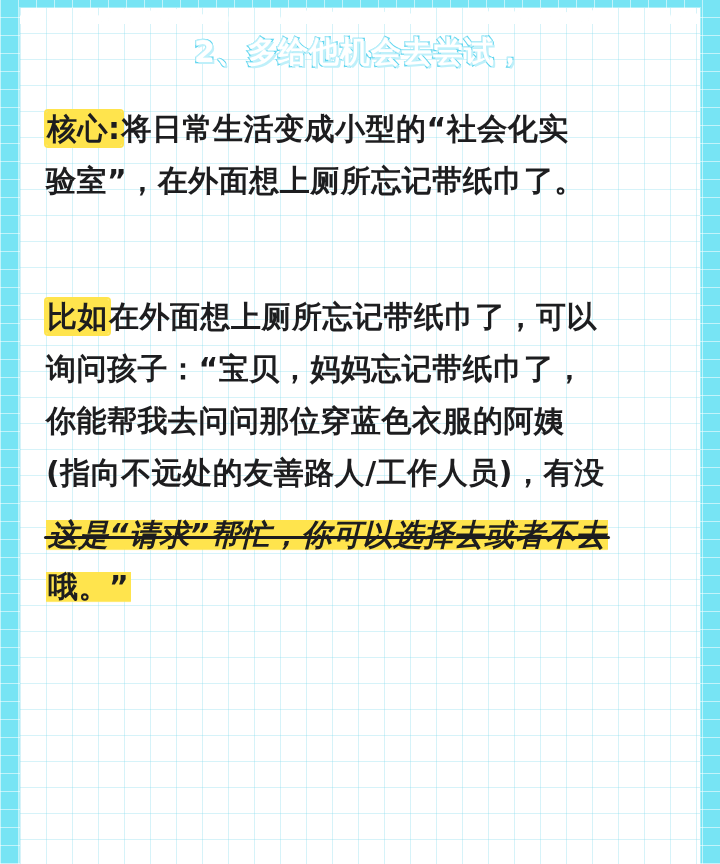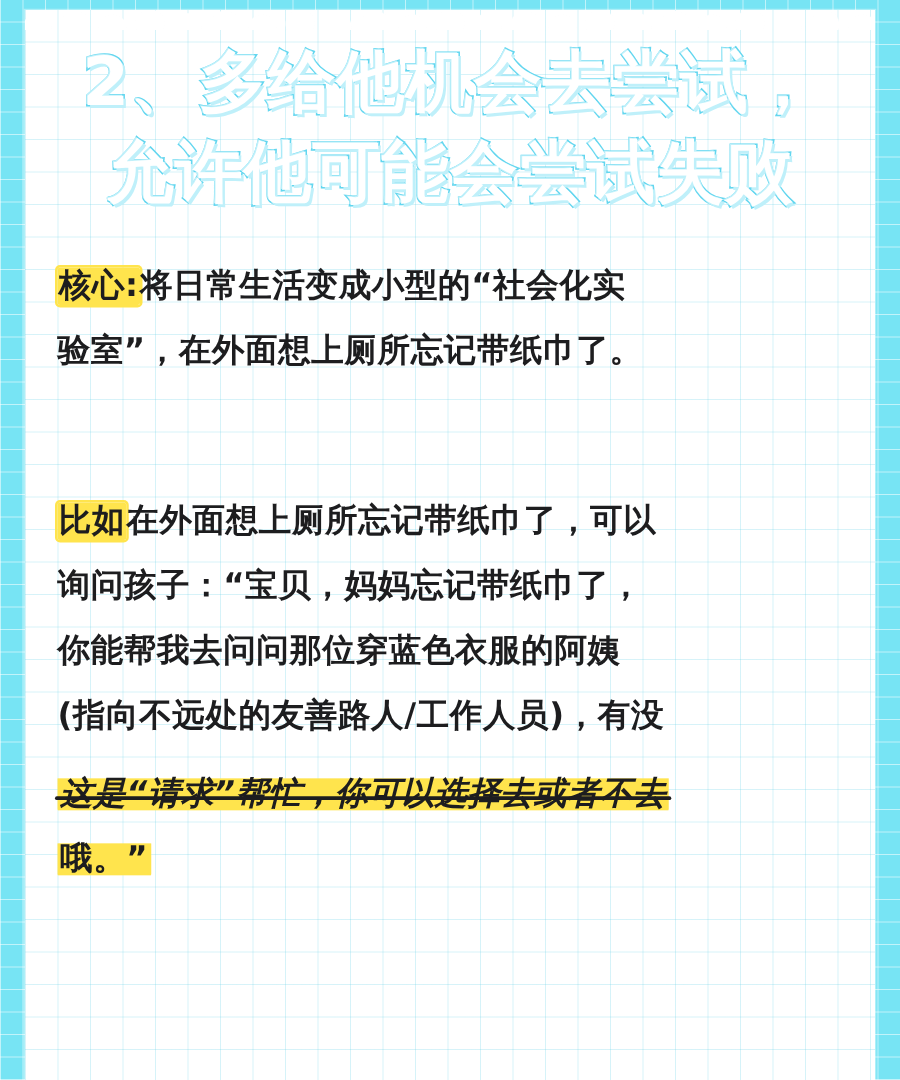"2、多给他机会去尝试，" .title-line { font-size: 54px -> 30px }
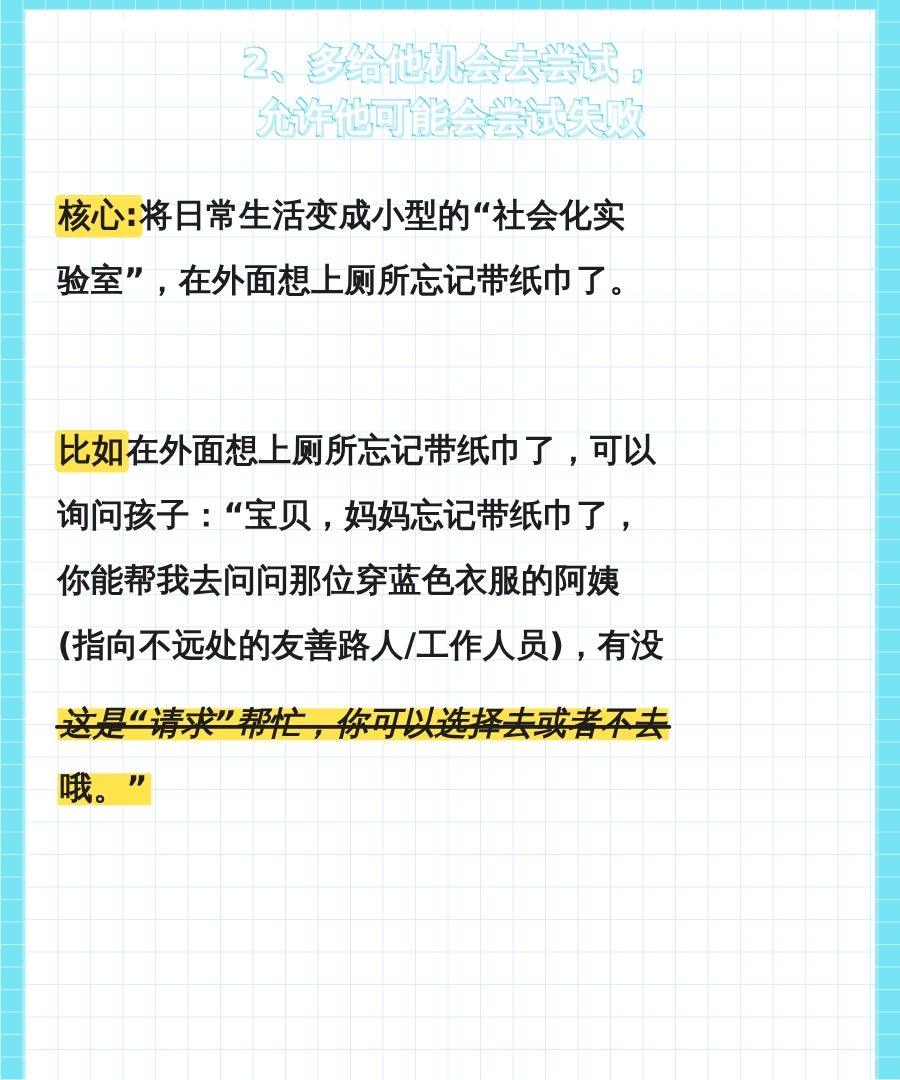"允许他可能会尝试失败" div.title-line { html: <div>允许他可能会尝试失败</div> -> none }
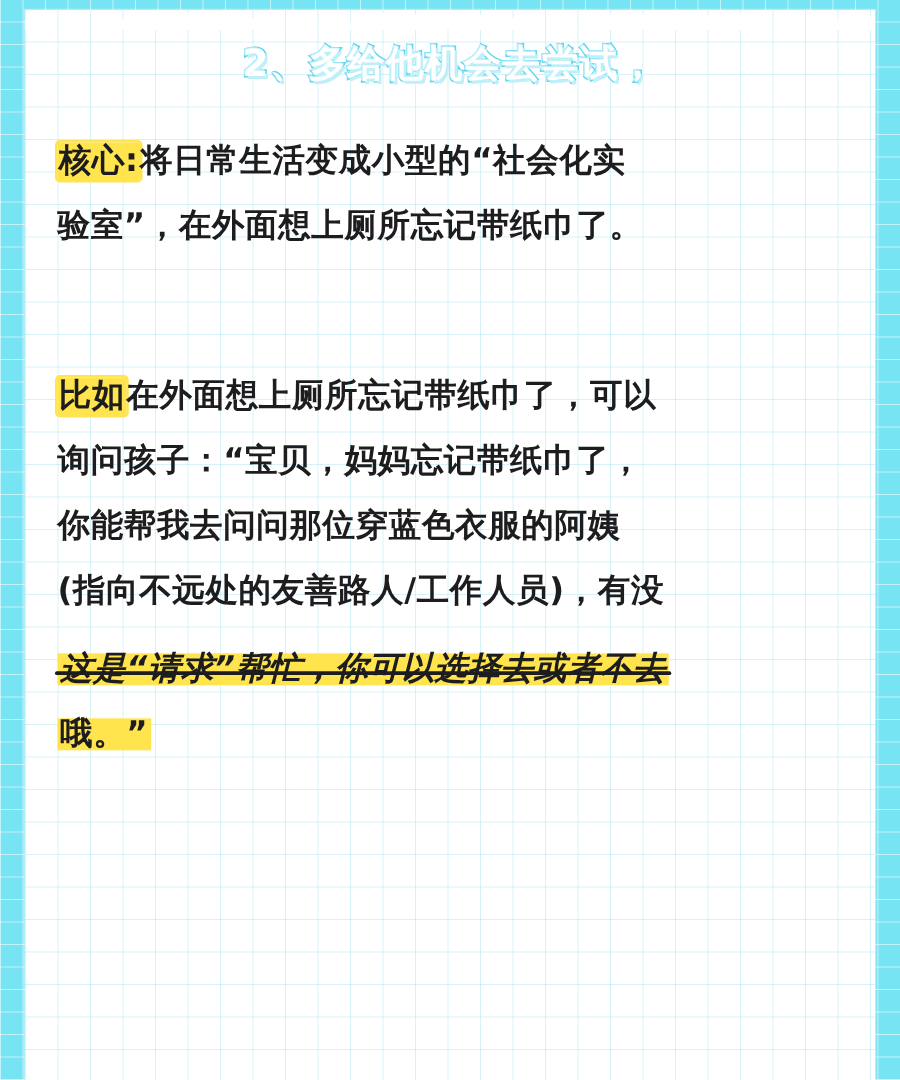"核心:将日常生活变成小型的“社会化实" .body { font-size: 26px -> 30px }
